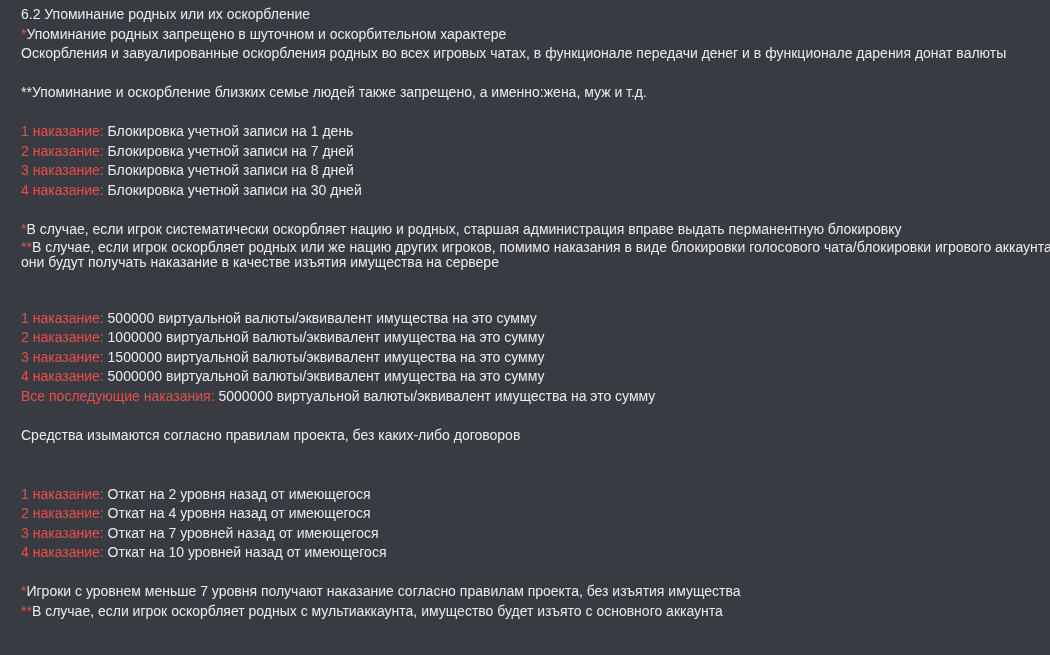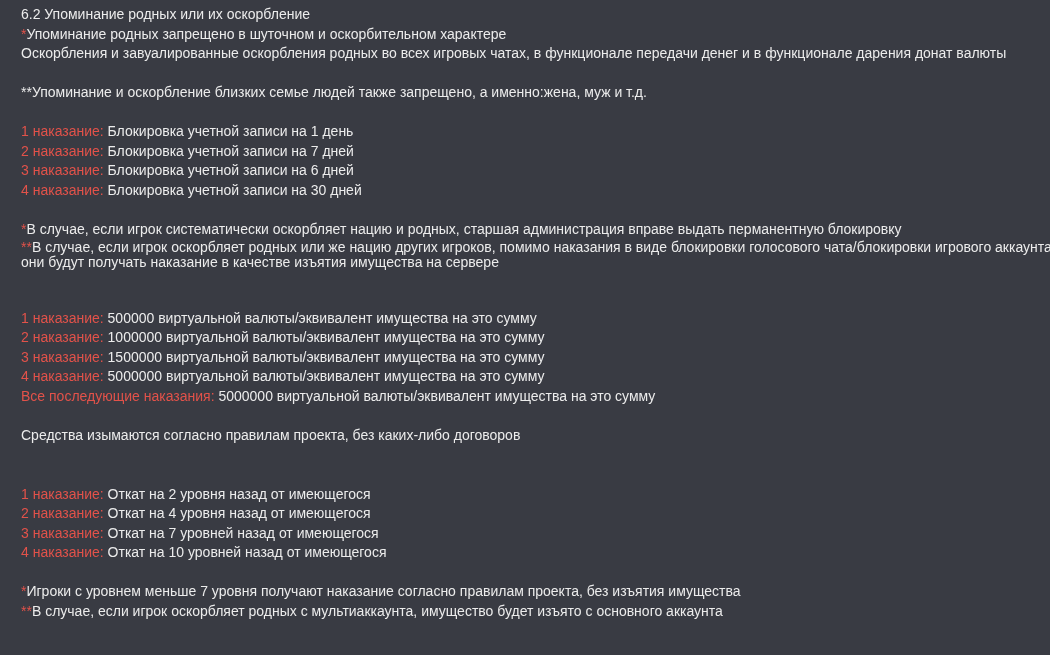"Блокировка учетной записи на 6" span { text: 6 -> 8 }
